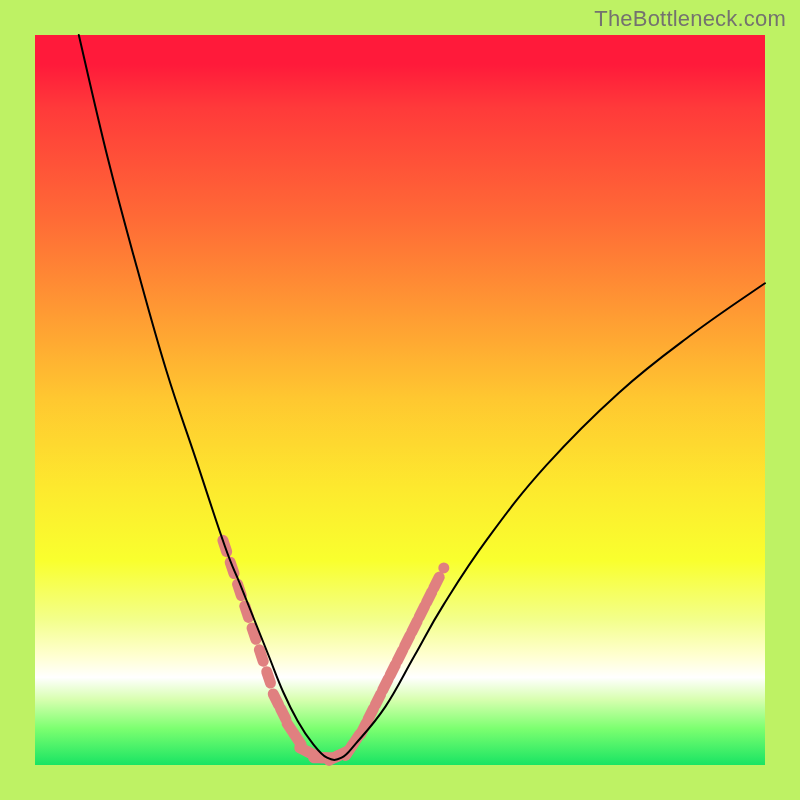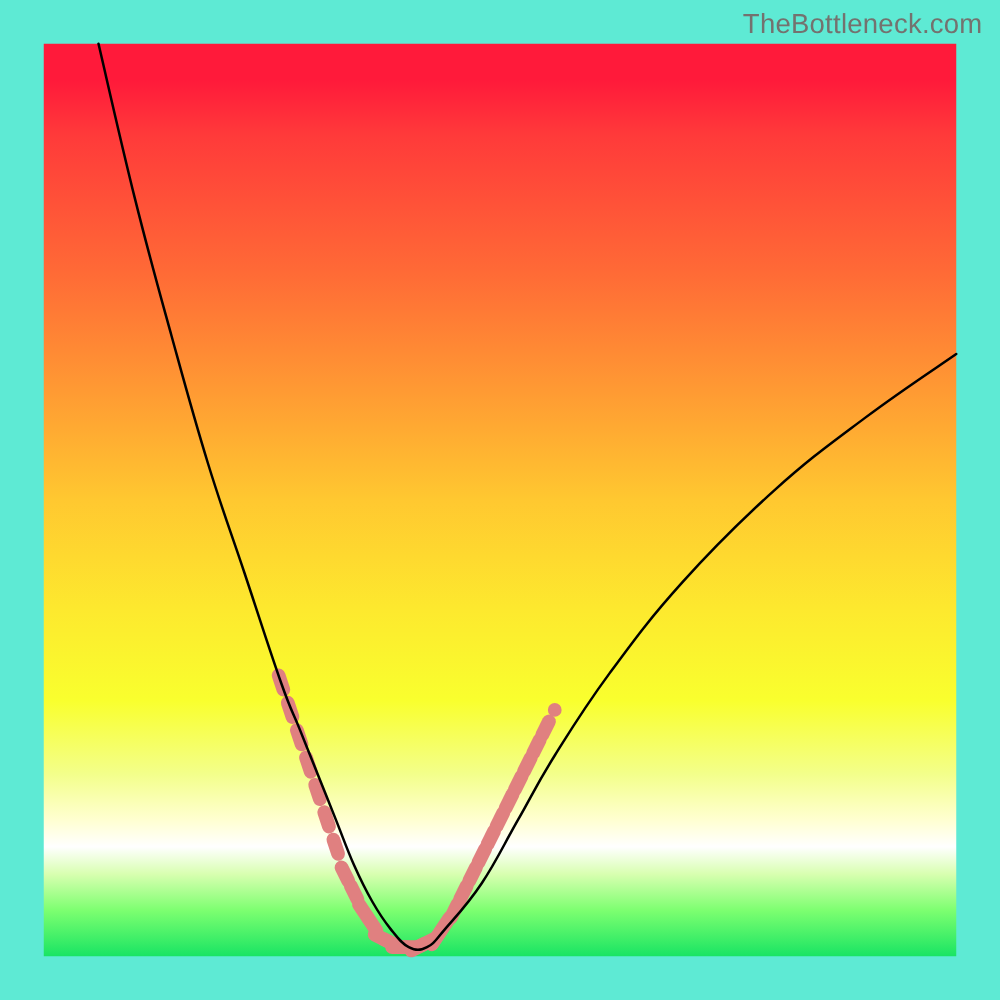"TheBottleneck.com" .chart-container { background: #5eead4 -> #bef264 }
